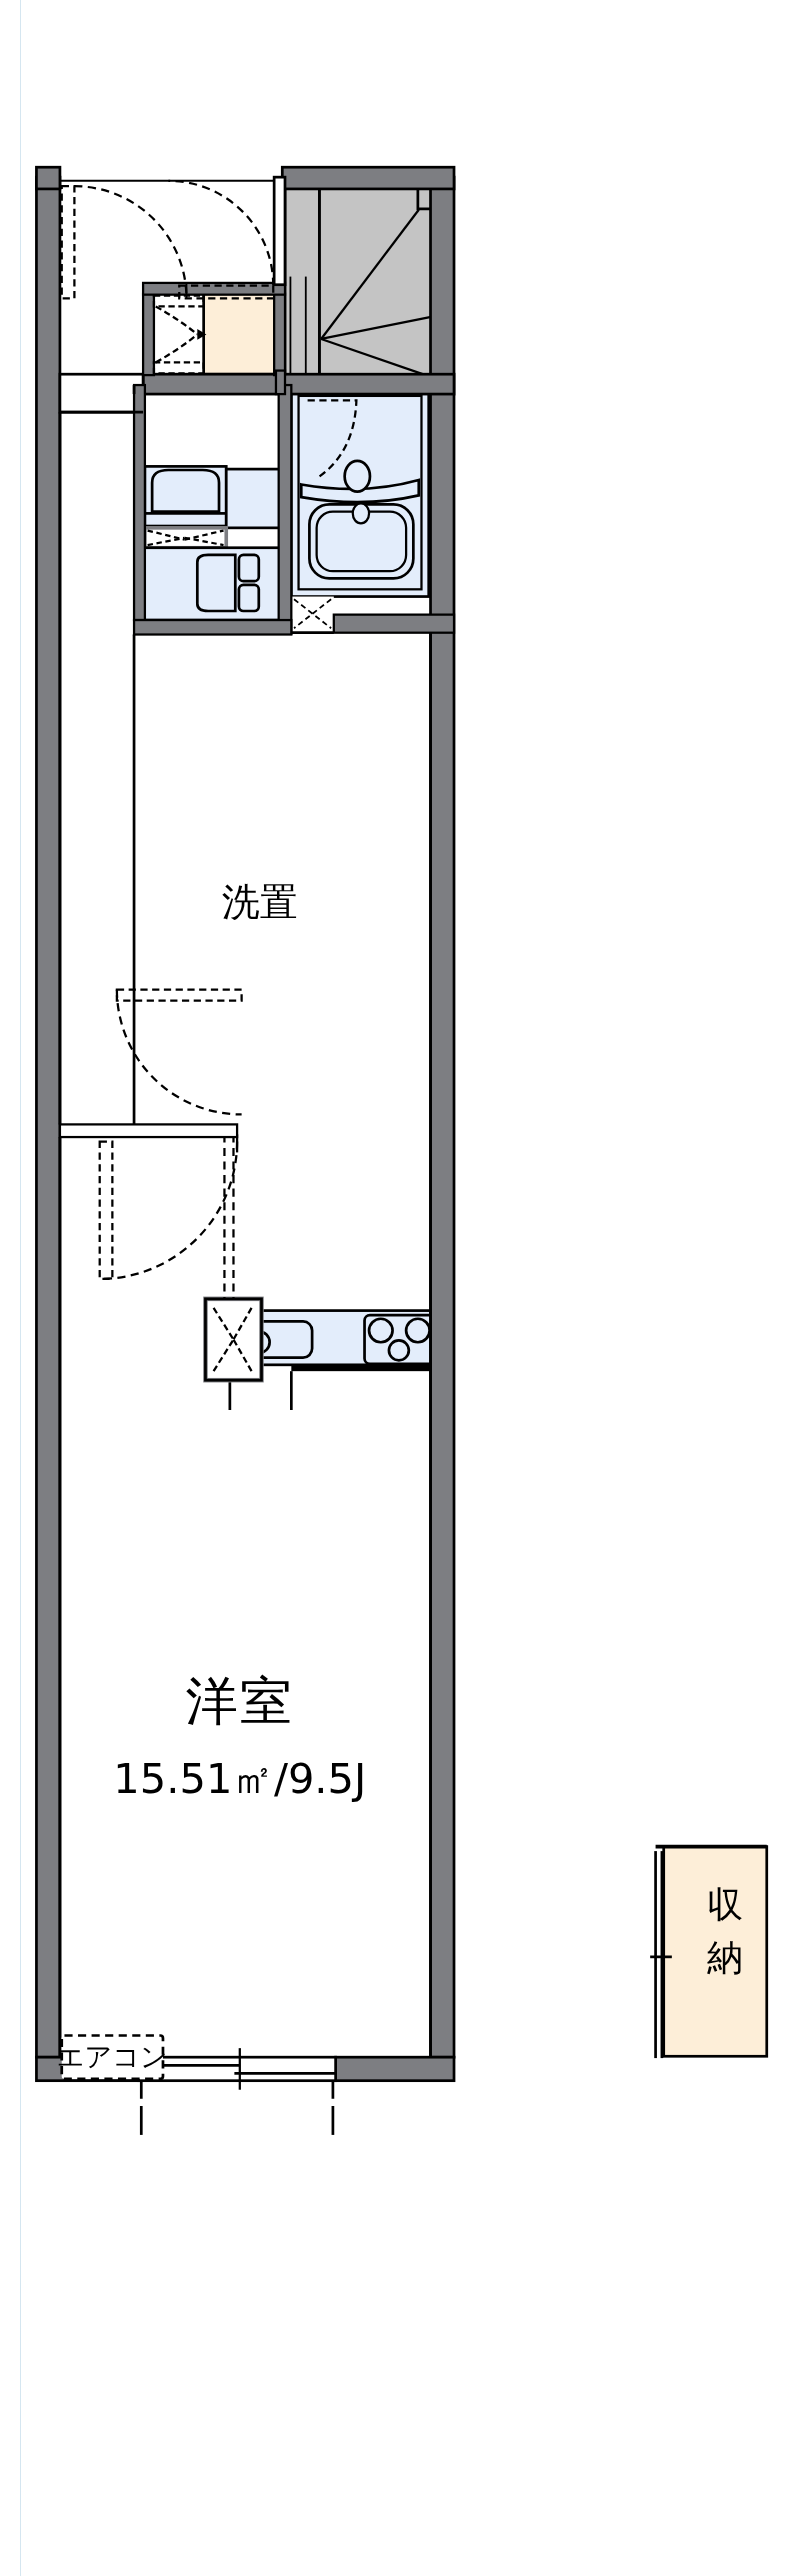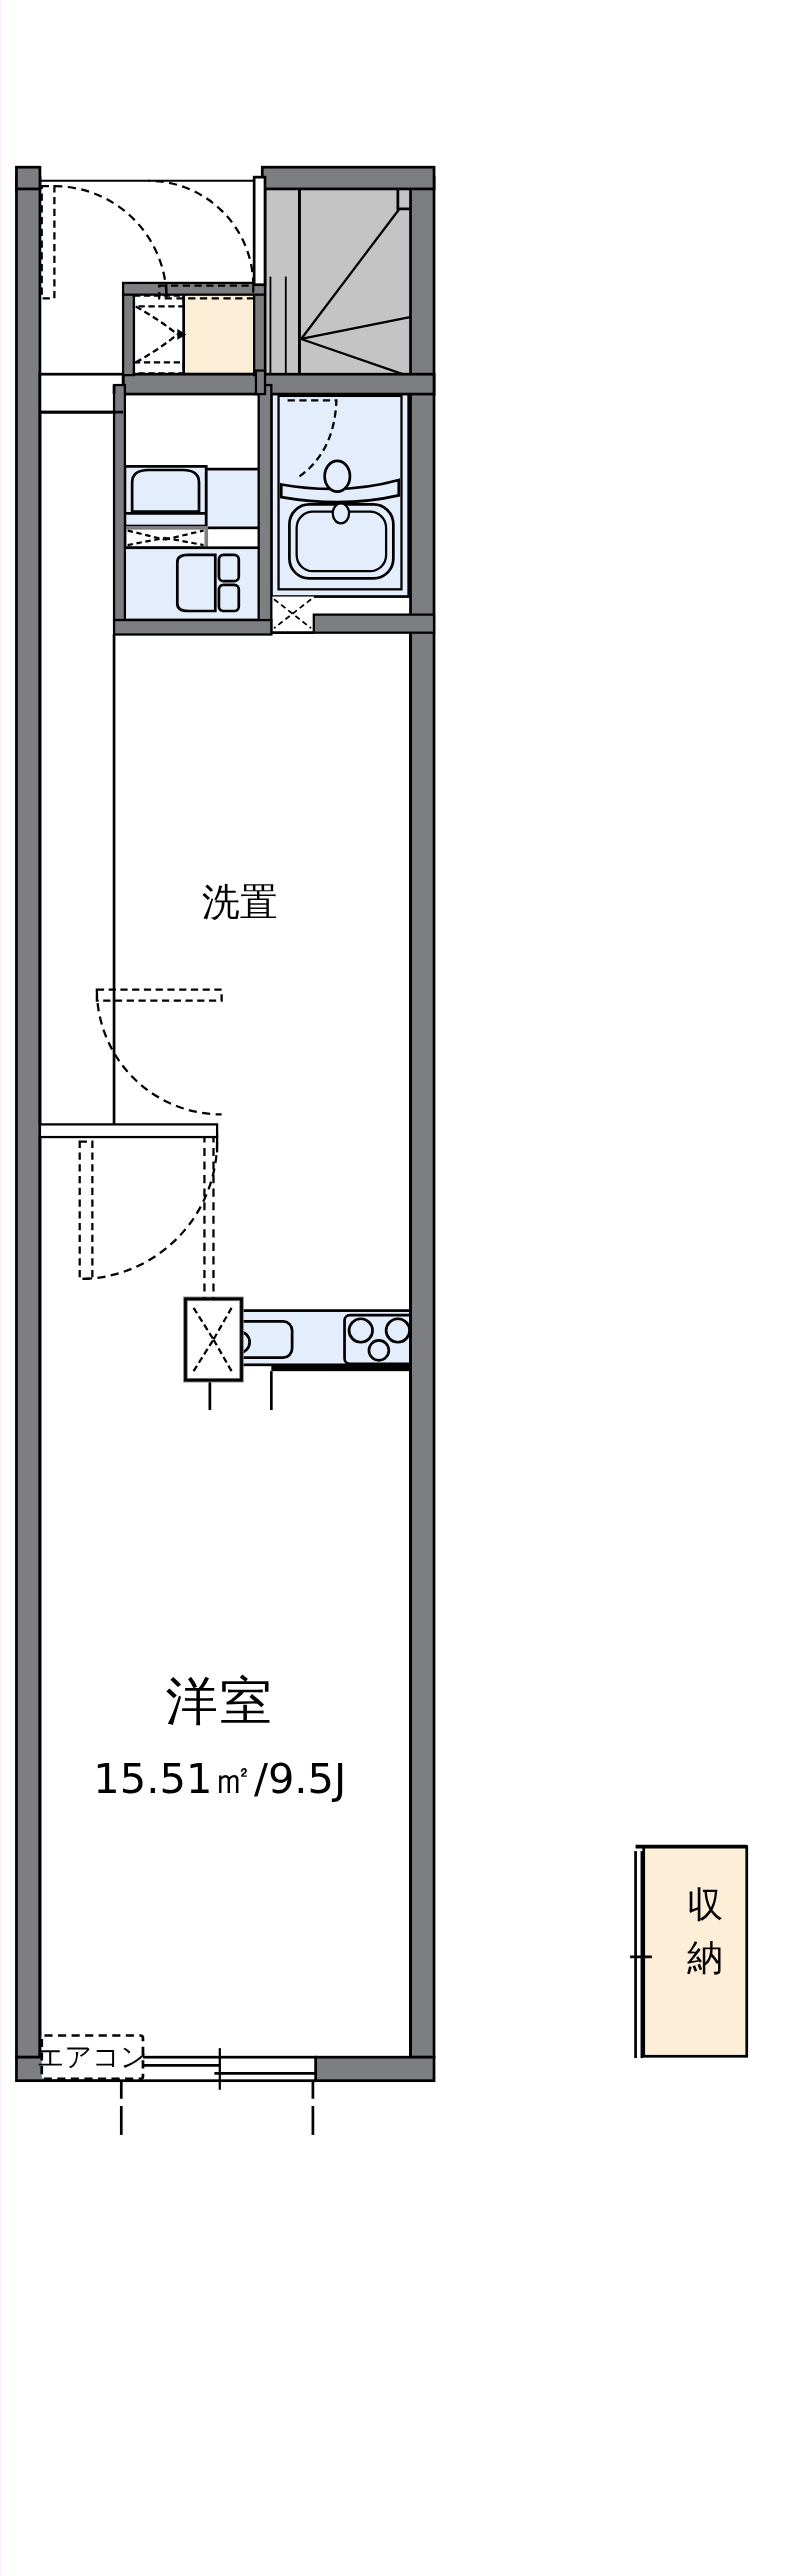"洗置" #floorplan-root { background: #f0abfc -> #0369a1; margin-left: none -> 20px }
